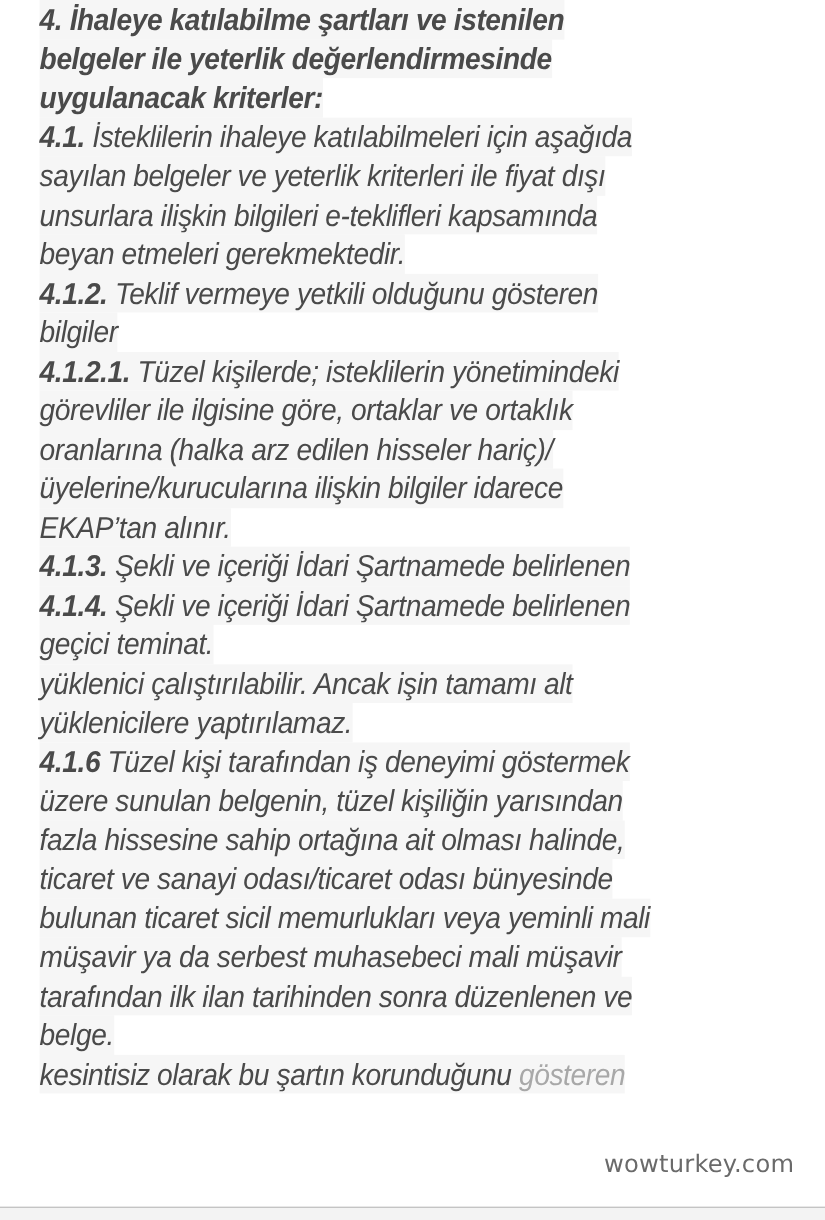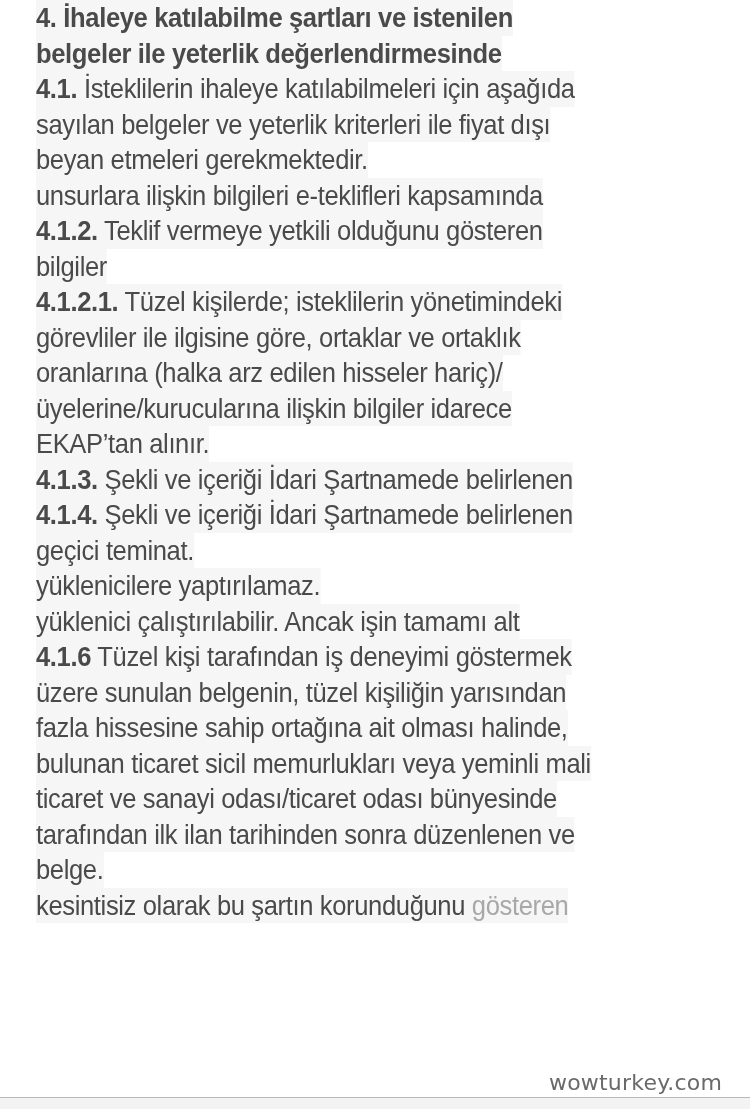"4. İhaleye katılabilme şartları ve" .row { font-style: none -> italic }
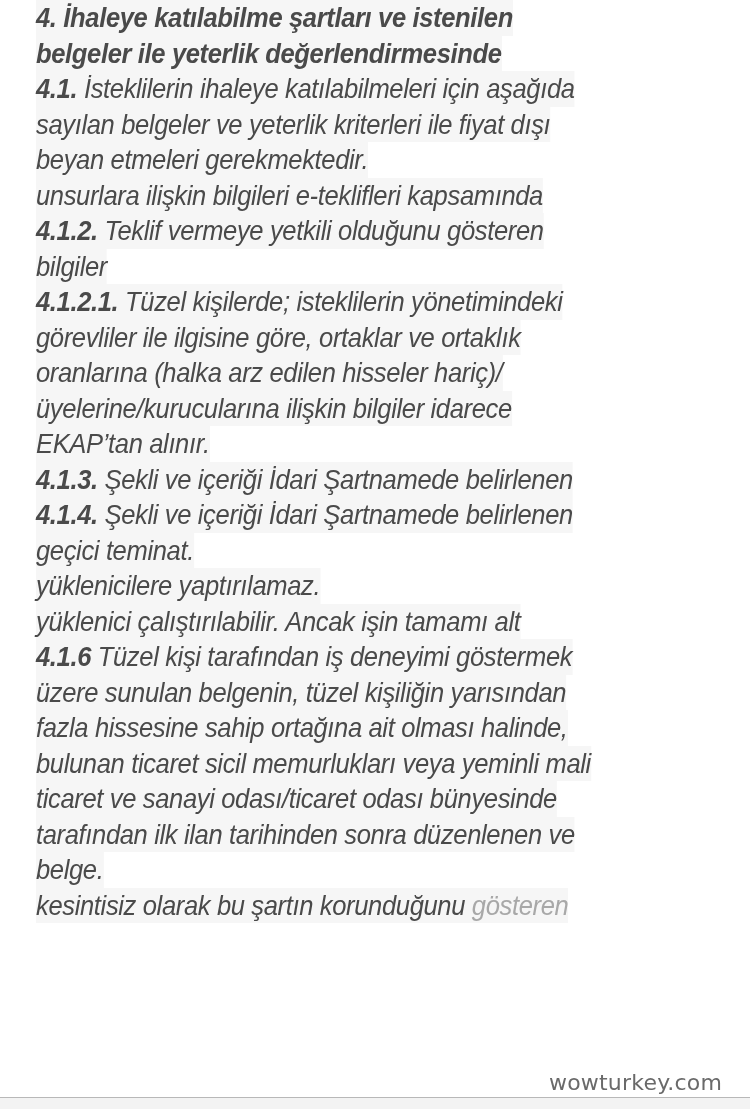"uygulanacak kriterler:" div.row { html: none -> <div><span>uygulanacak kriterler:</span></div> }
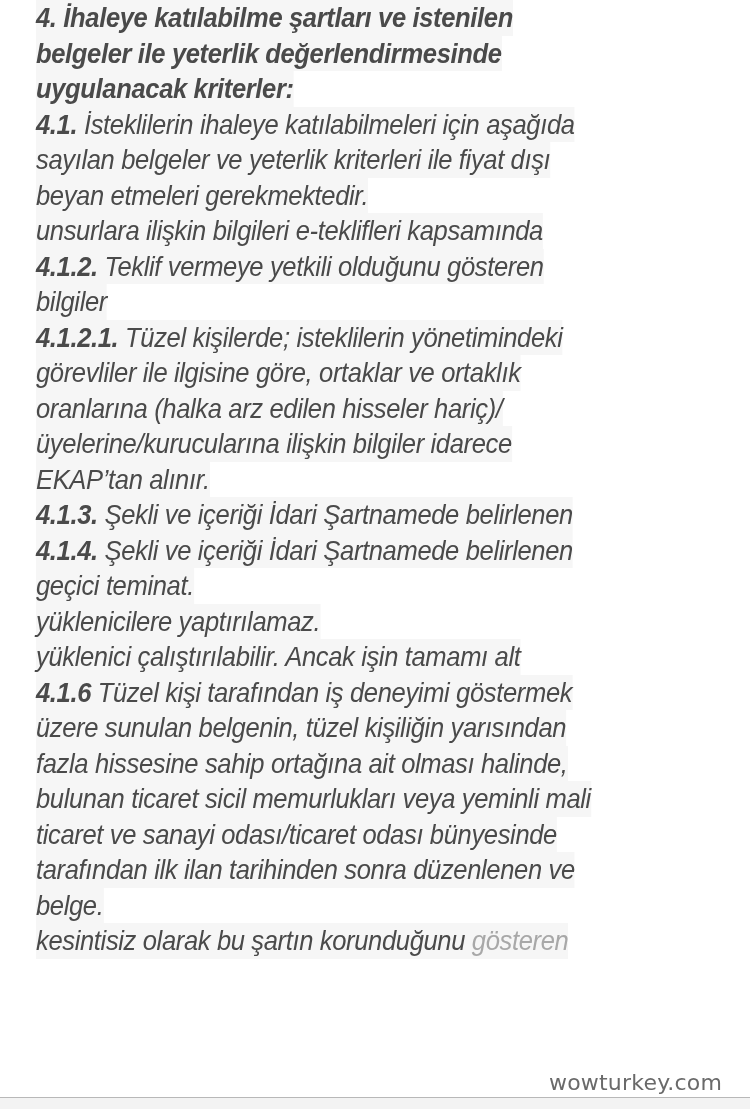"beyan etmeleri gerekmektedir." div.row { order: before "unsurlara ilişkin bilgileri e-teklifleri" -> after "unsurlara ilişkin bilgileri e-teklifleri" }
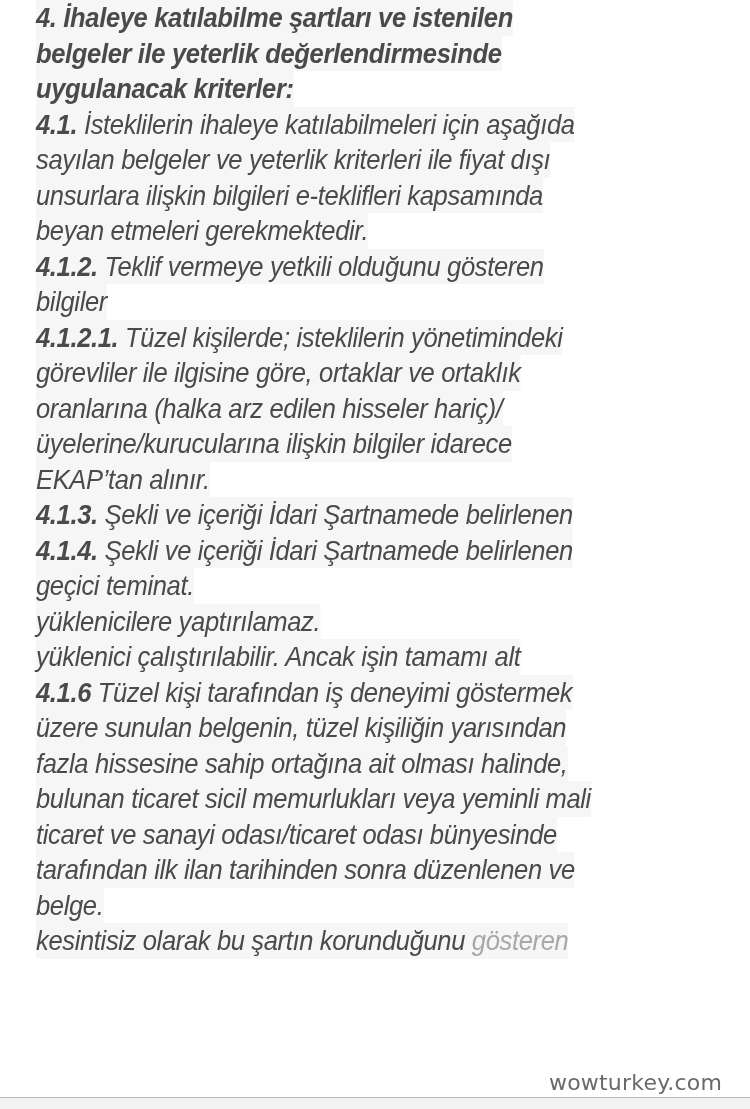"yüklenicilere yaptırılamaz." div.row { order: before "yüklenici çalıştırılabilir. Ancak işin" -> after "yüklenici çalıştırılabilir. Ancak işin" }
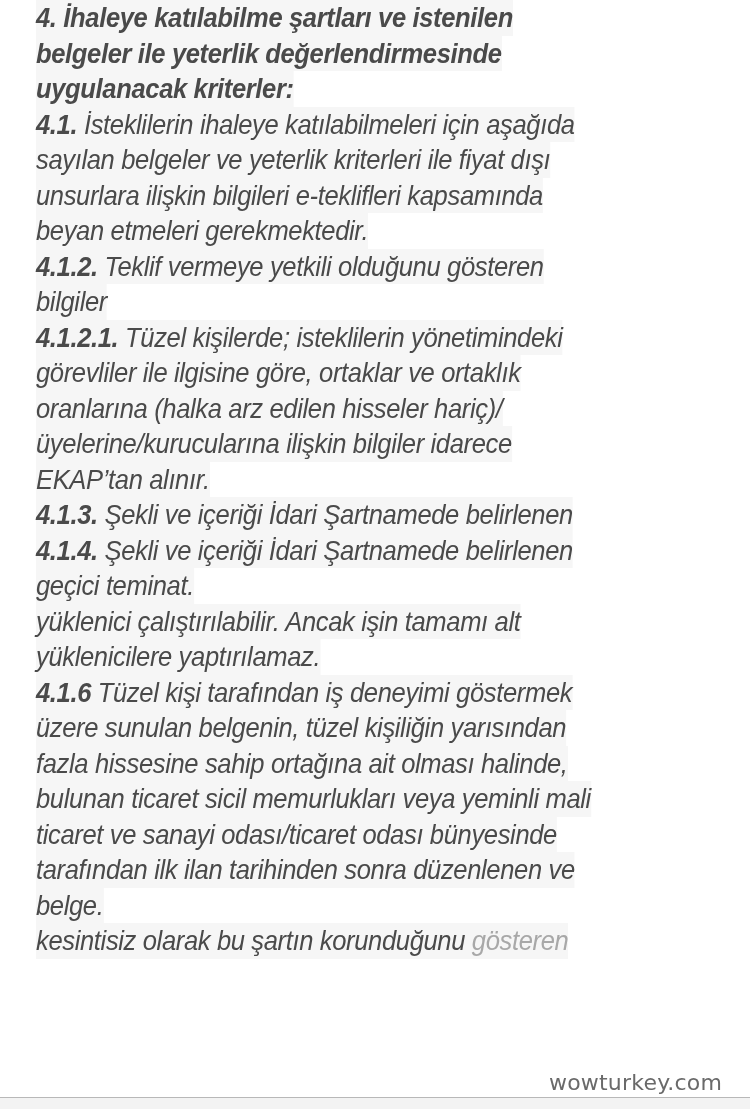"bulunan ticaret sicil memurlukları veya" div.row { order: before "ticaret ve sanayi odası/ticaret odası" -> after "ticaret ve sanayi odası/ticaret odası" }
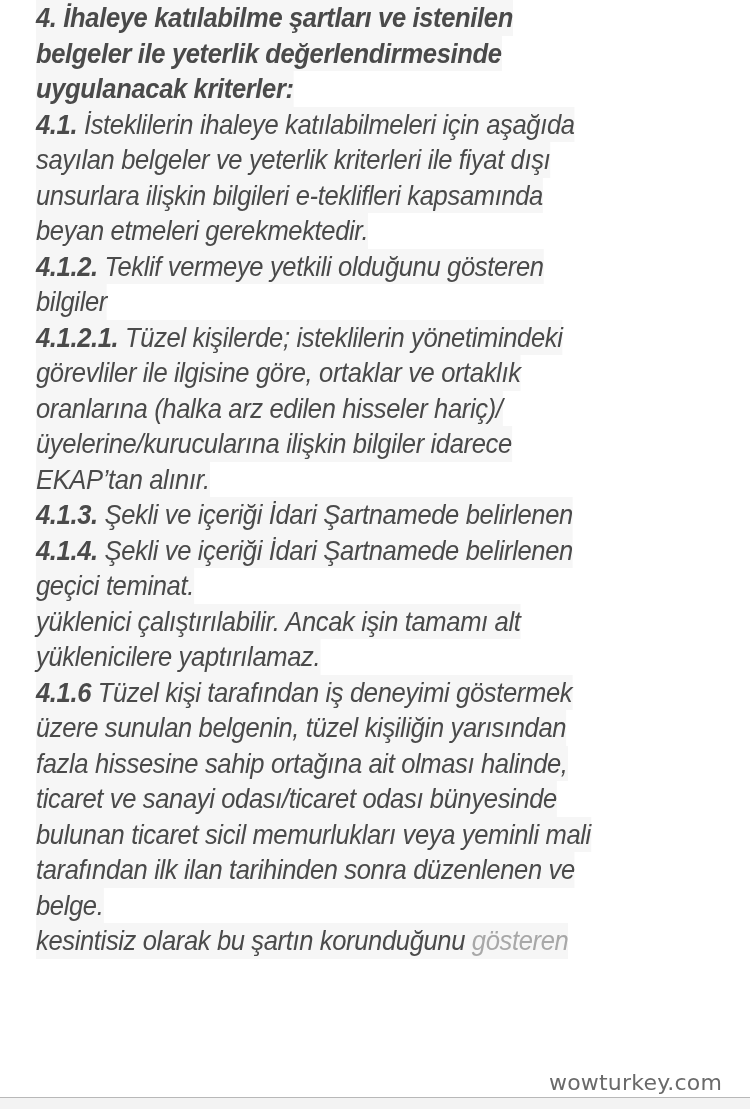"müşavir ya da serbest muhasebeci" div.row { html: none -> <div><span>müşavir ya da serbest muhasebeci mali müşavir</span></div> }
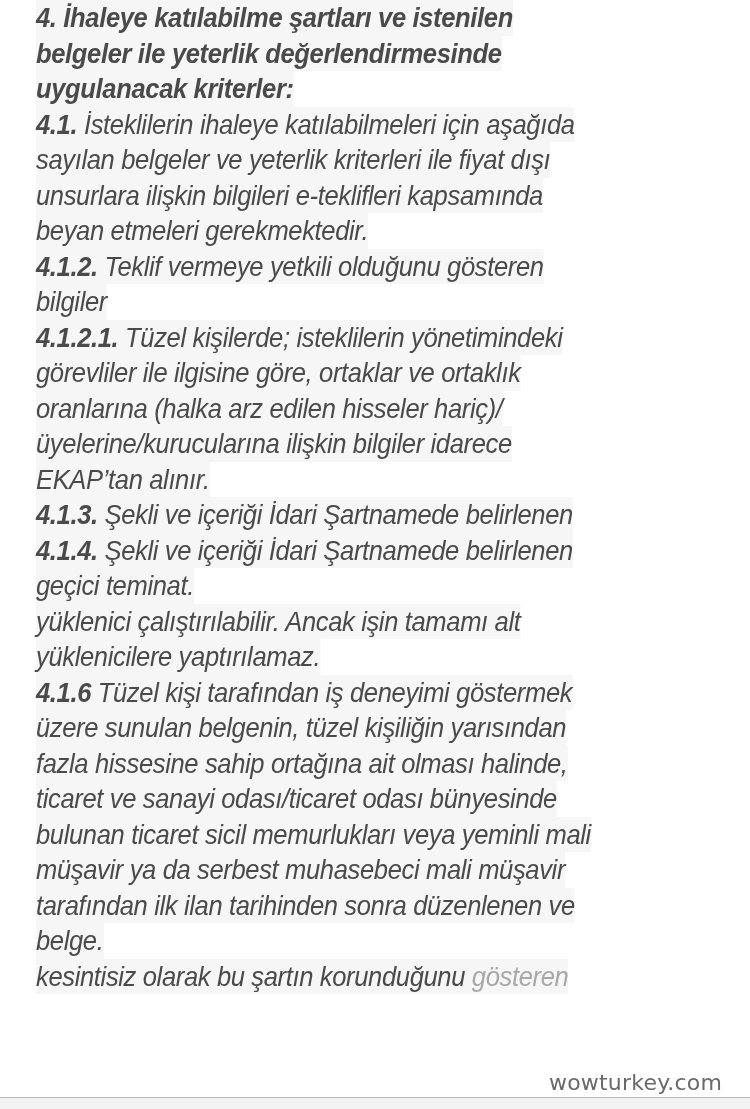"wowturkey.com" .watermark { margin-top: 24px -> none }
